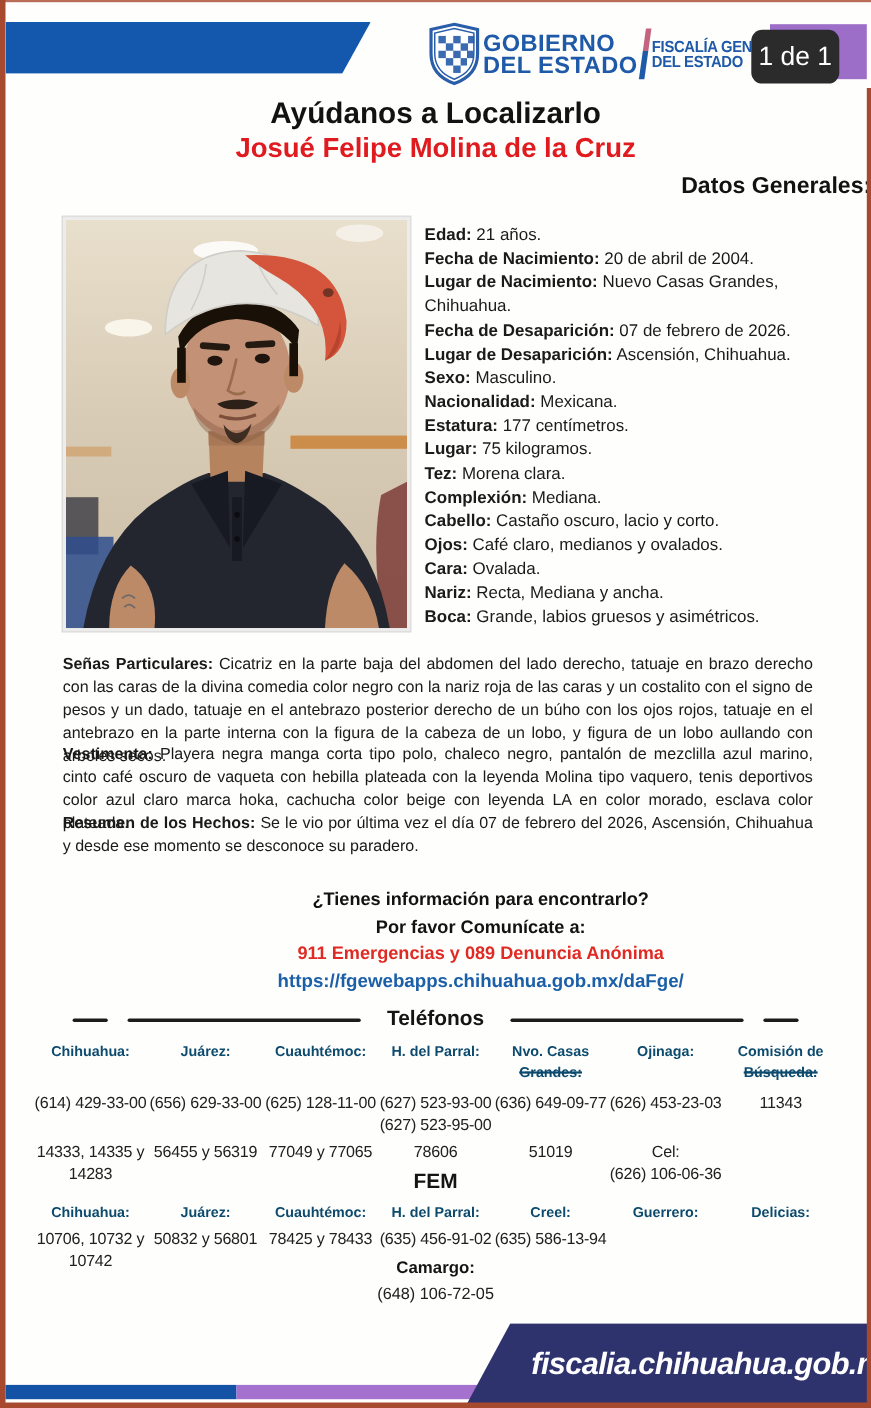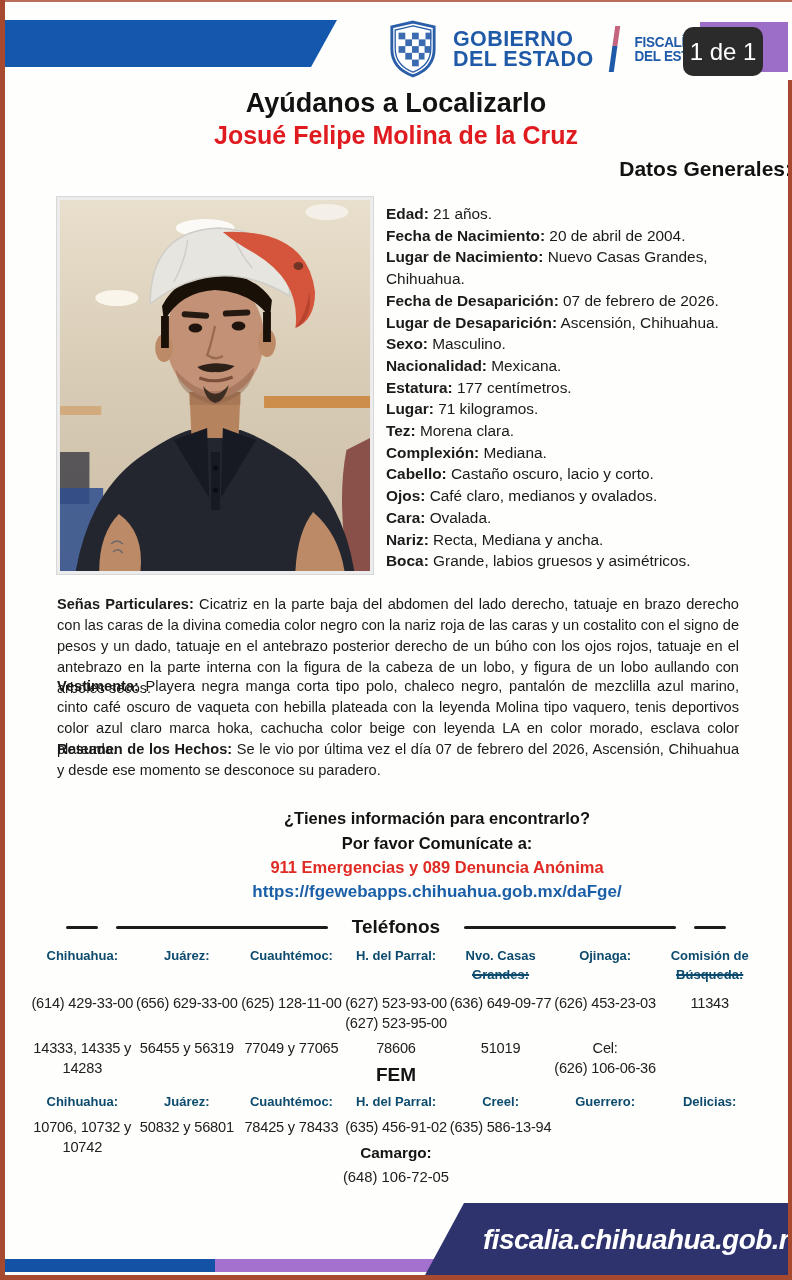"GOBIERNO" .logo { gap: 15px -> 1px }
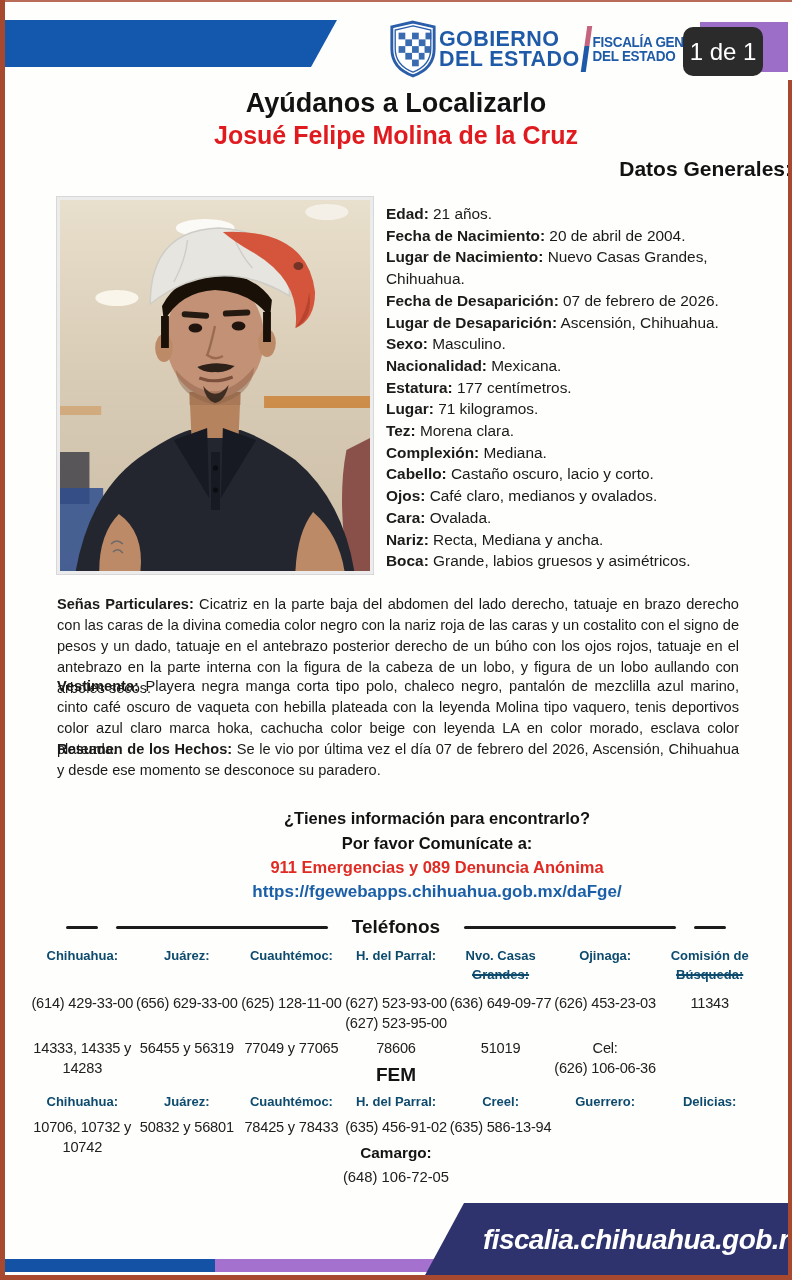"71 kilogramos." span { text: 71 -> 75 }
